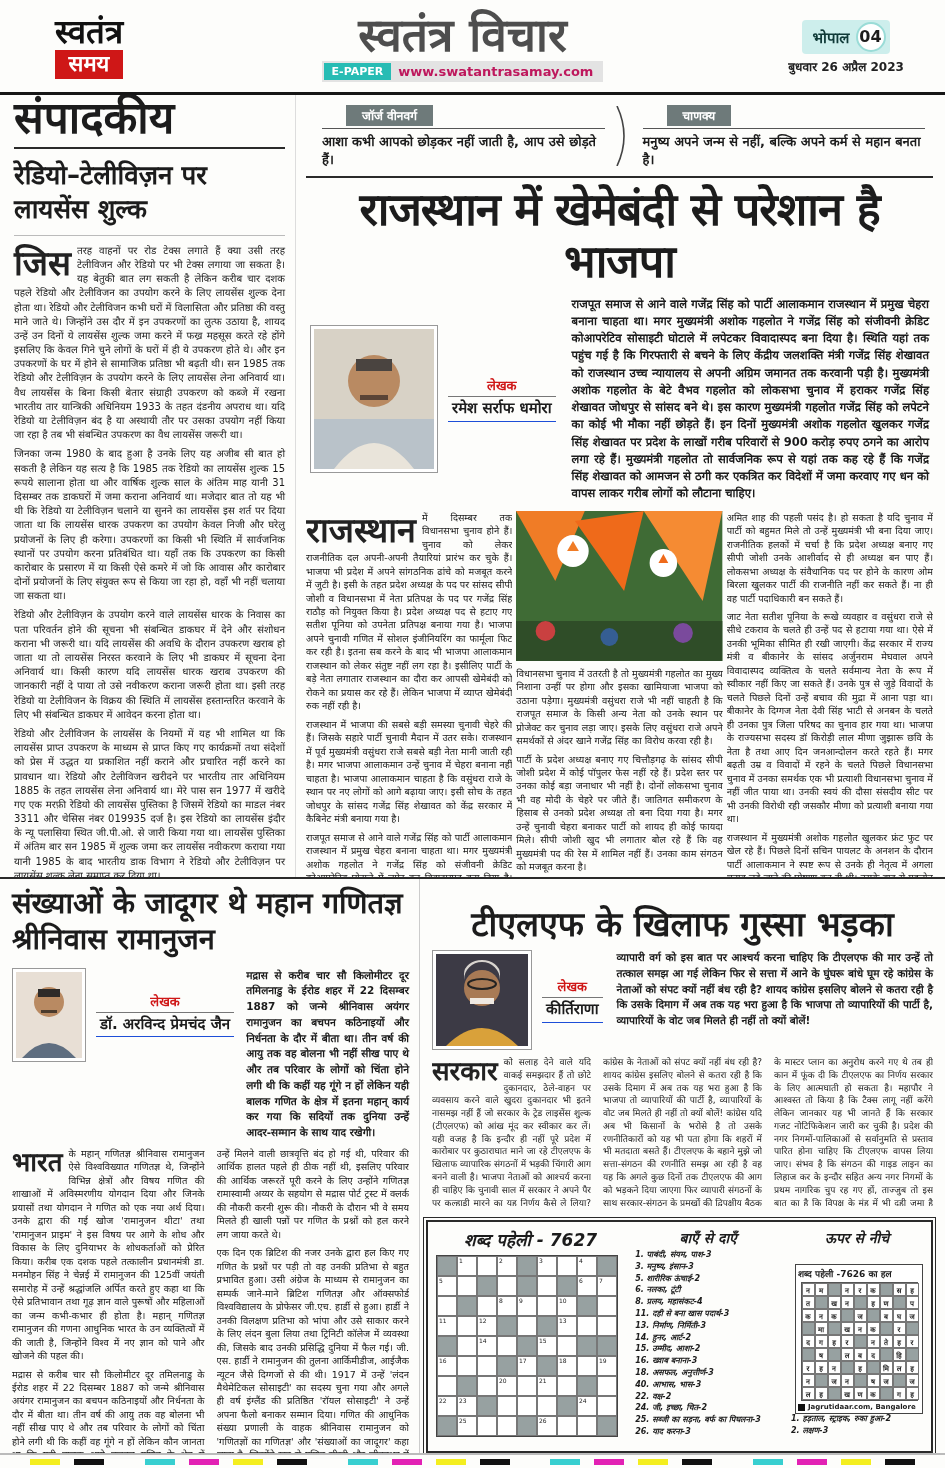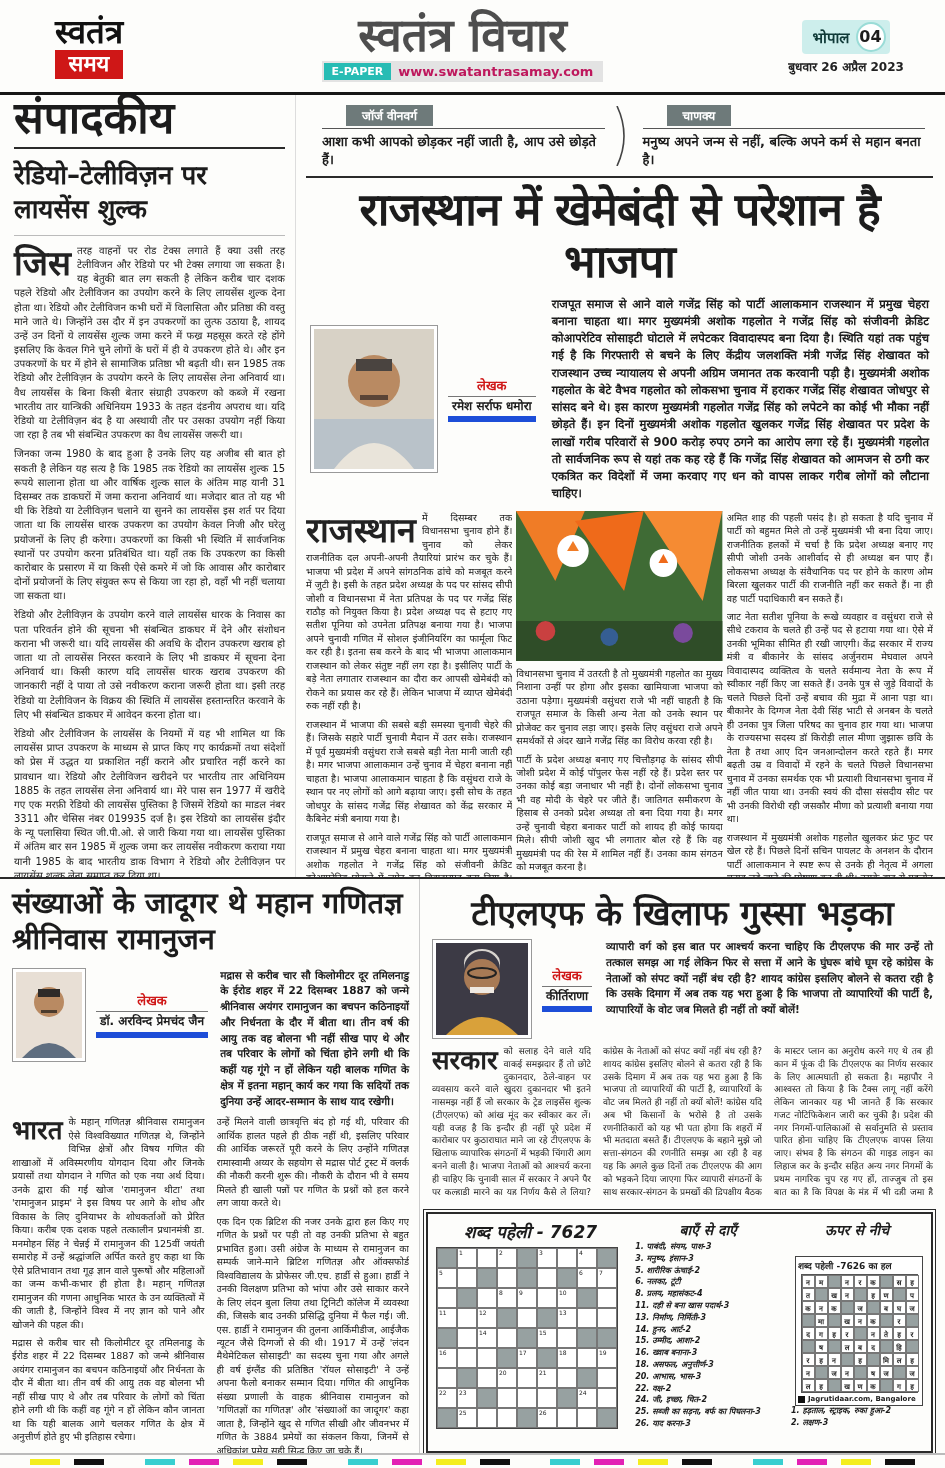"रमेश सर्राफ धमोरा" .author-name { border-bottom: 6px solid #1d4ed8 -> 1px solid #1d4ed8; font-size: 12px -> 15px }
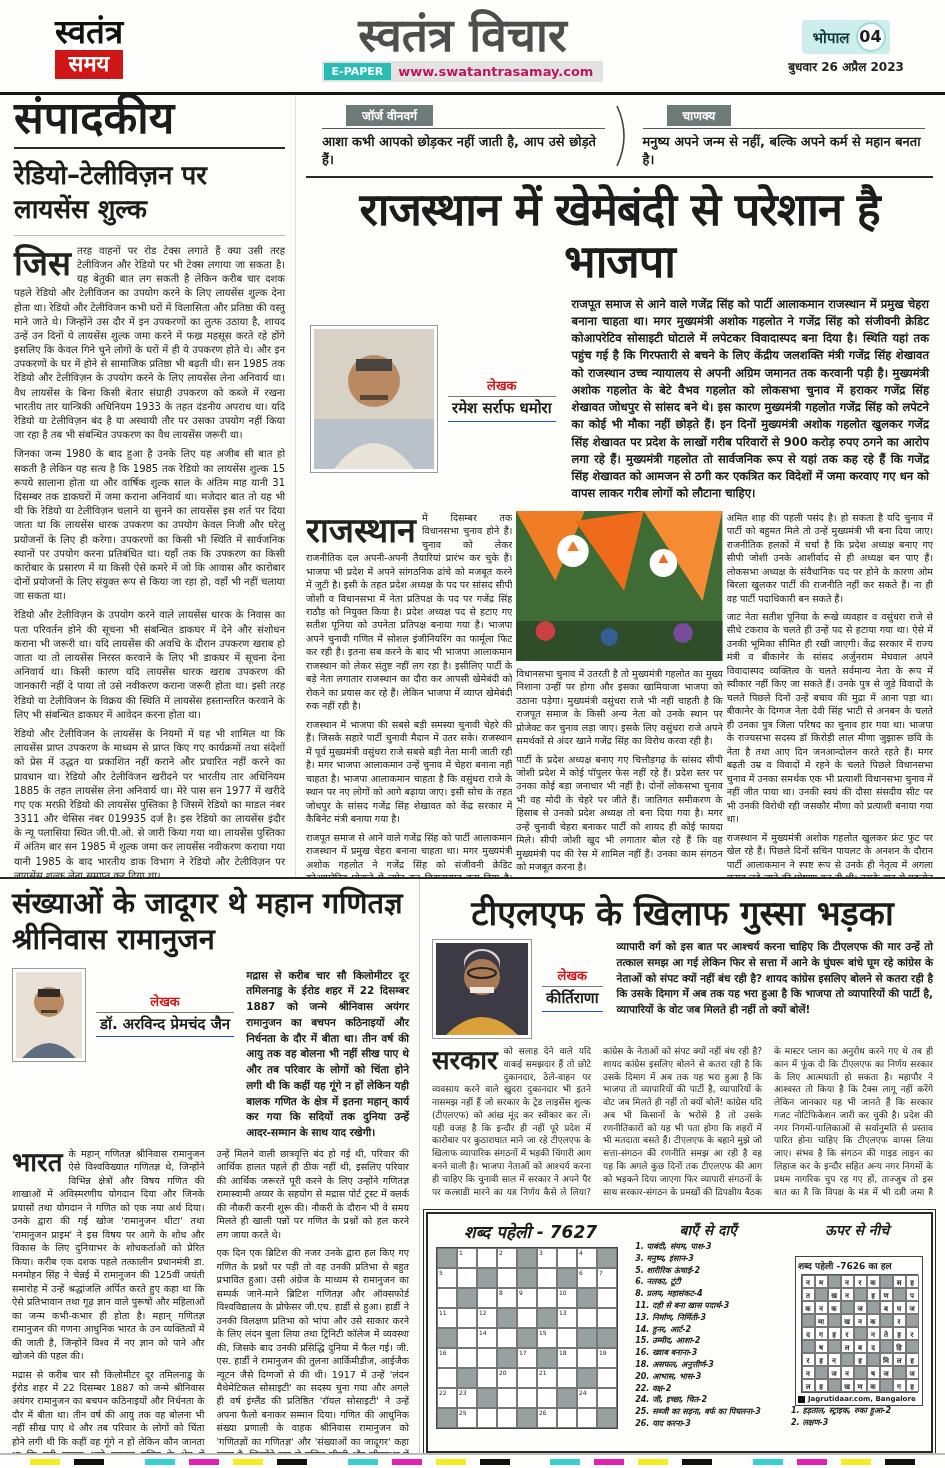"टीएलएफ के खिलाफ गुस्सा भड़का" .tlf { margin-top: none -> 20px; padding: 13px 12px 2px -> 4px 12px 2px }
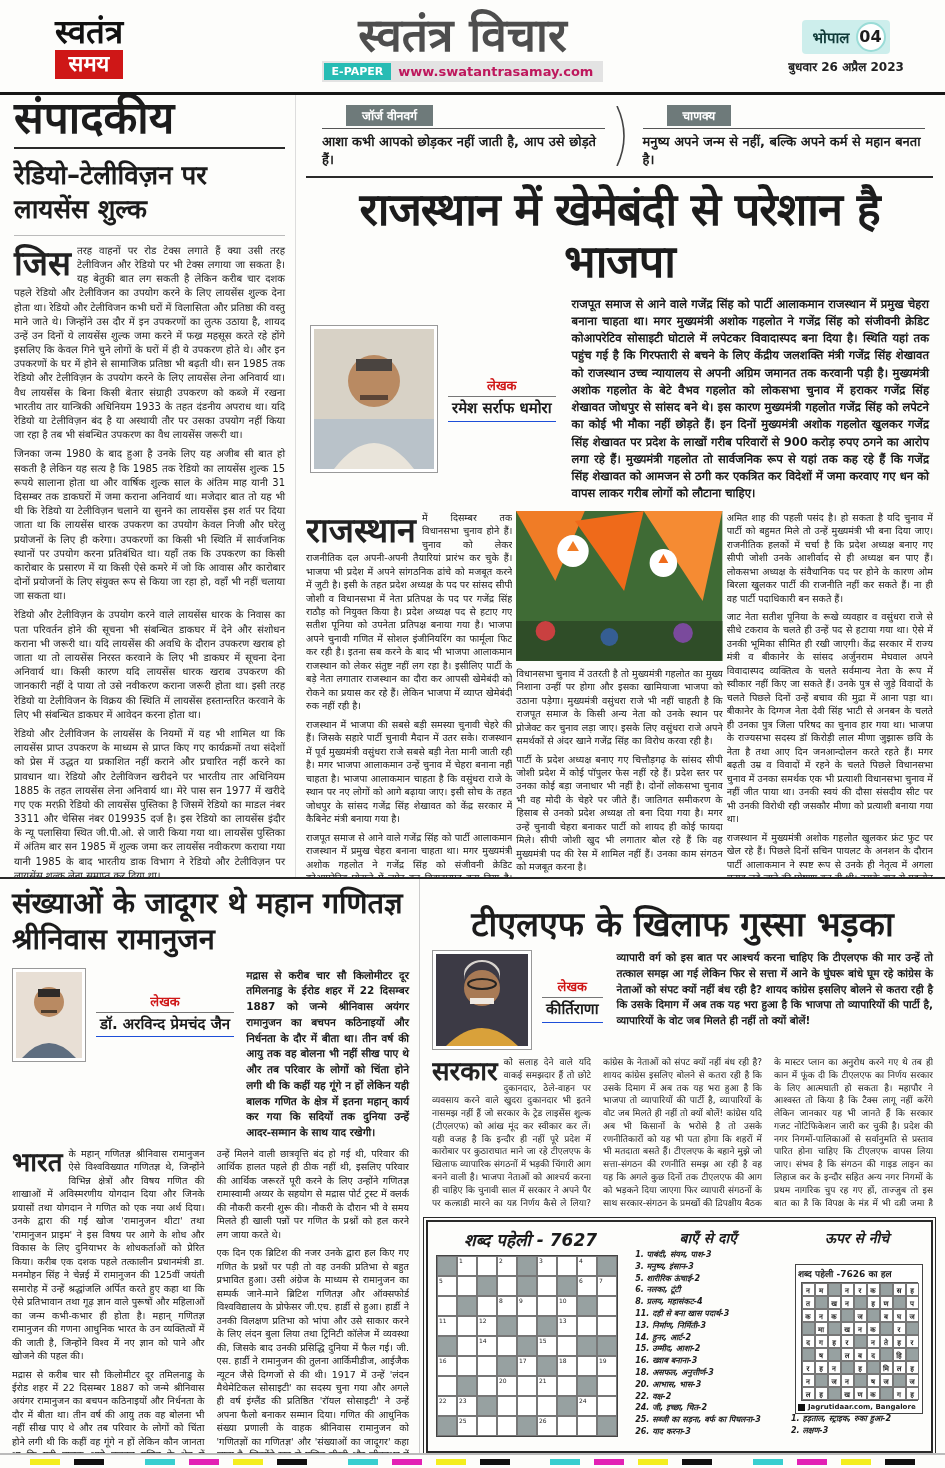"20. आभास, भास-3" p { text: 20 -> 40 }
